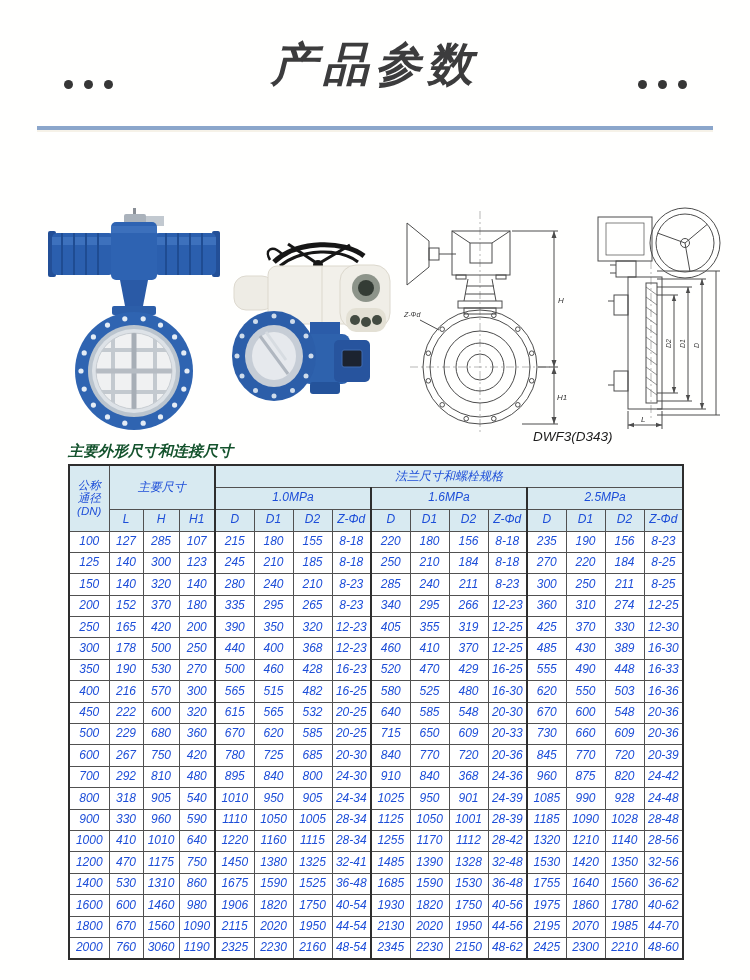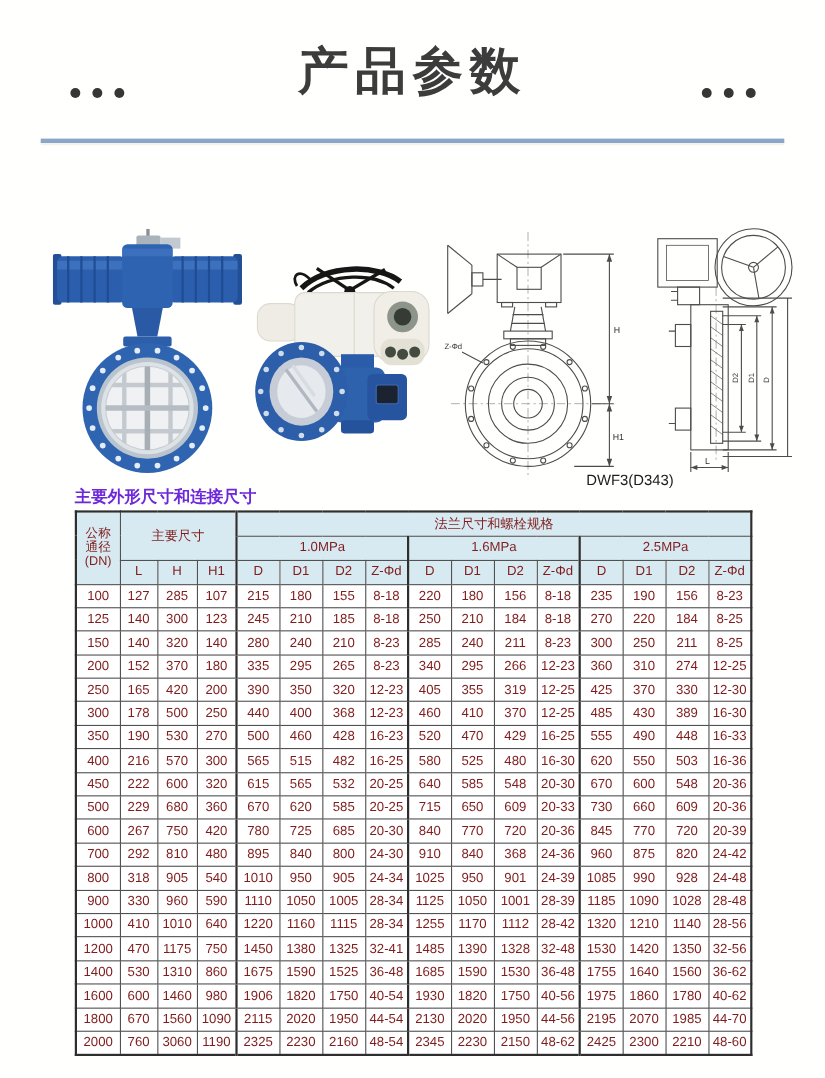"产品参数" .page { font-style: none -> italic }
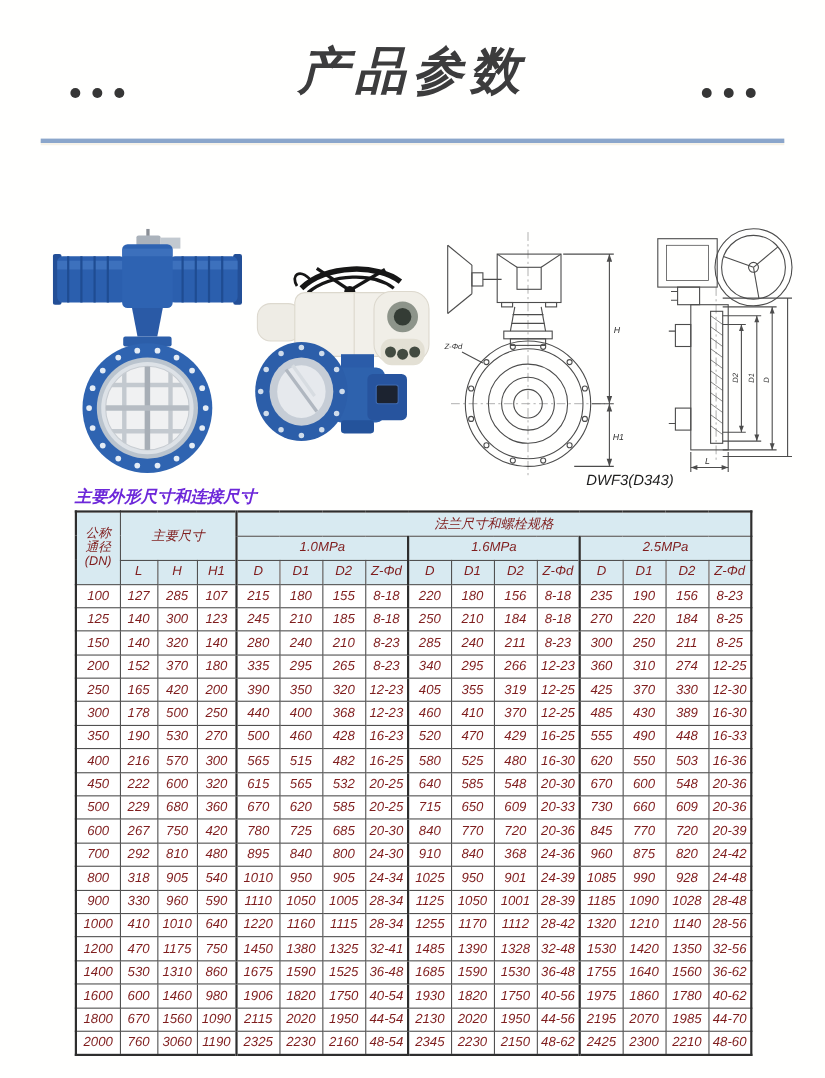"主要外形尺寸和连接尺寸" .table-title { color: #6d28d9 -> #14532d }
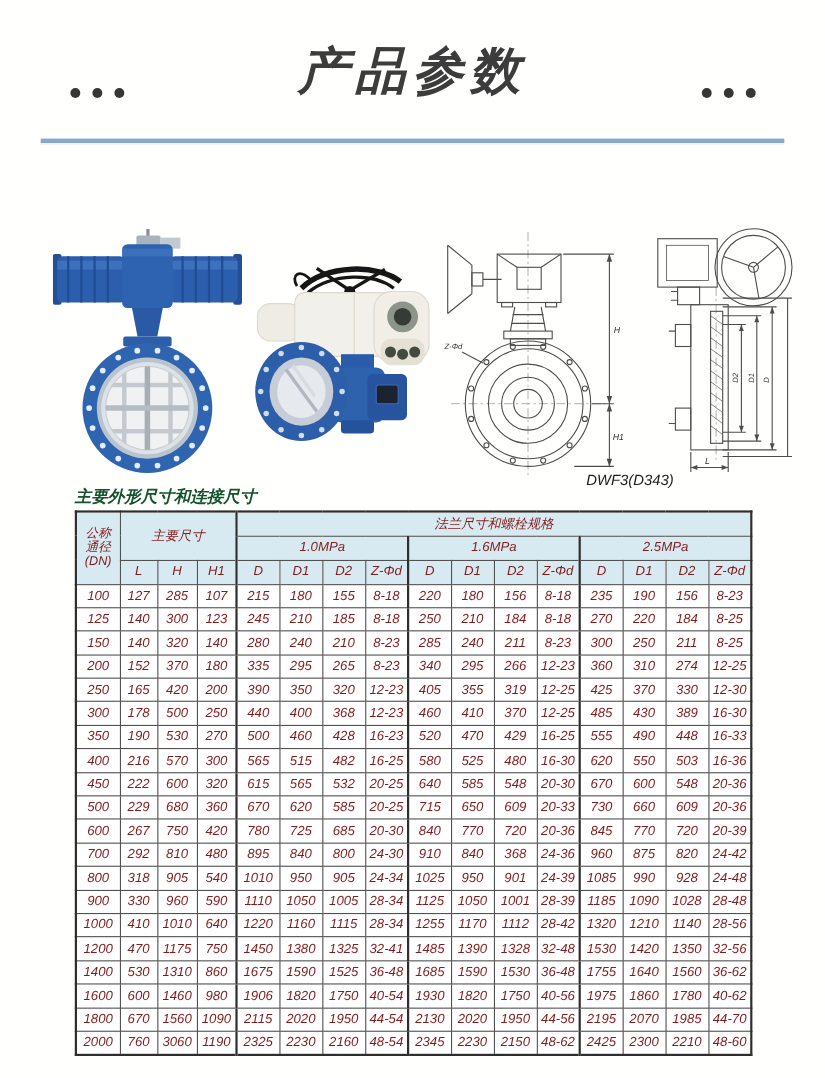"公称" .spec-table { color: #7f1d1d -> #1d4ed8 }
